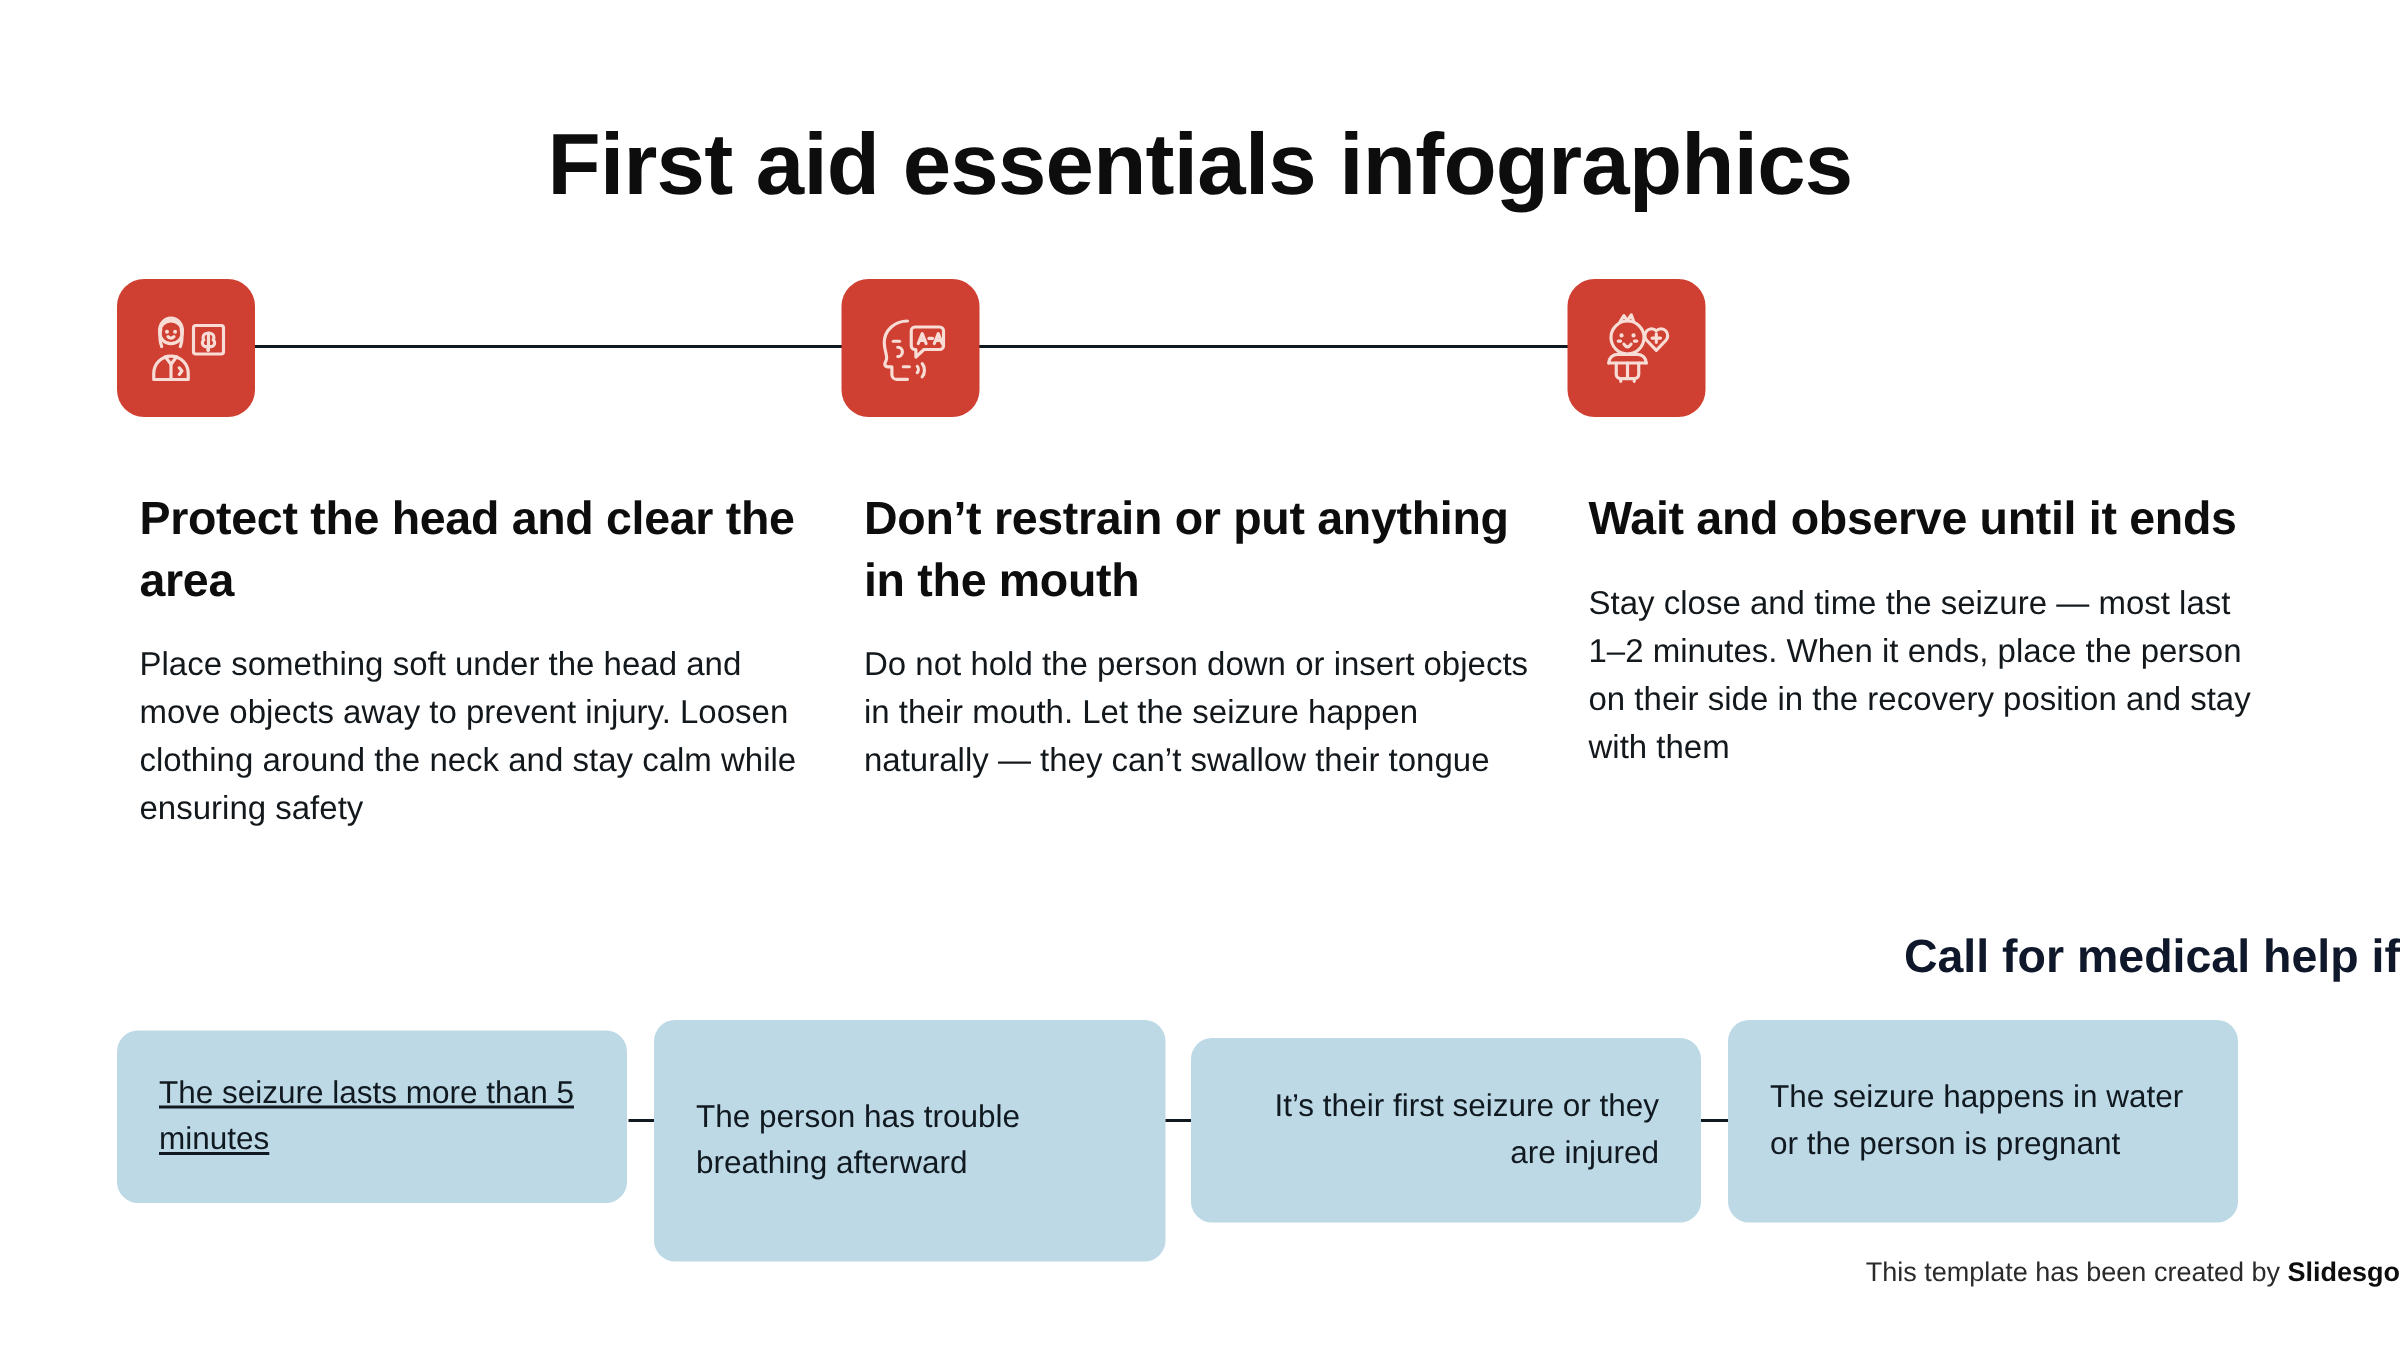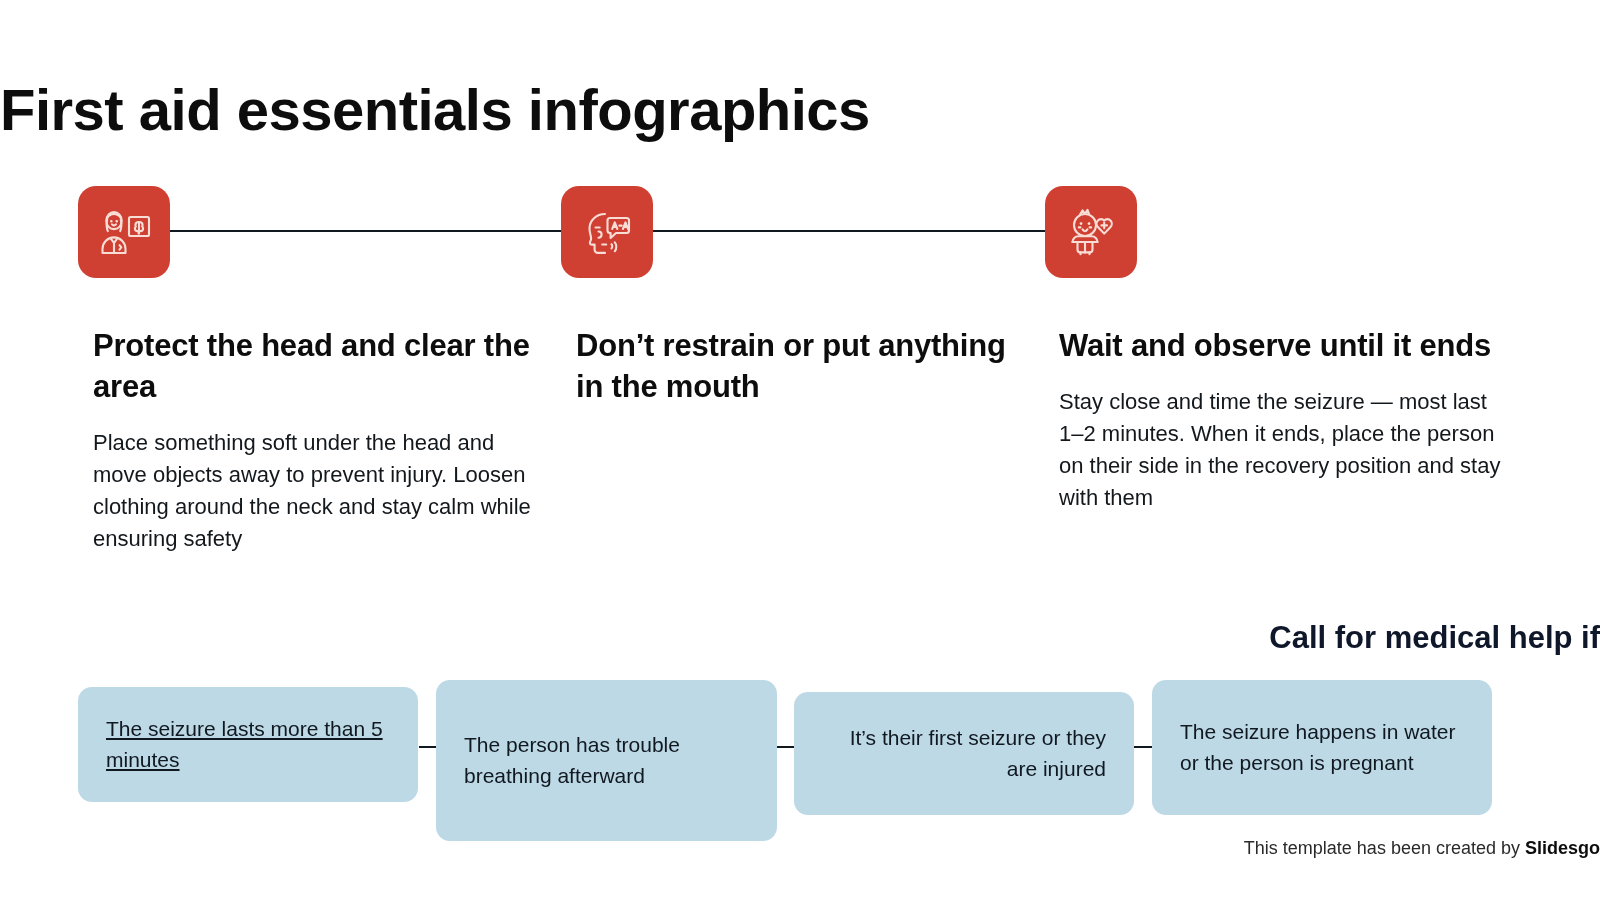"First aid essentials infographics" .page-title { text-align: left -> center }
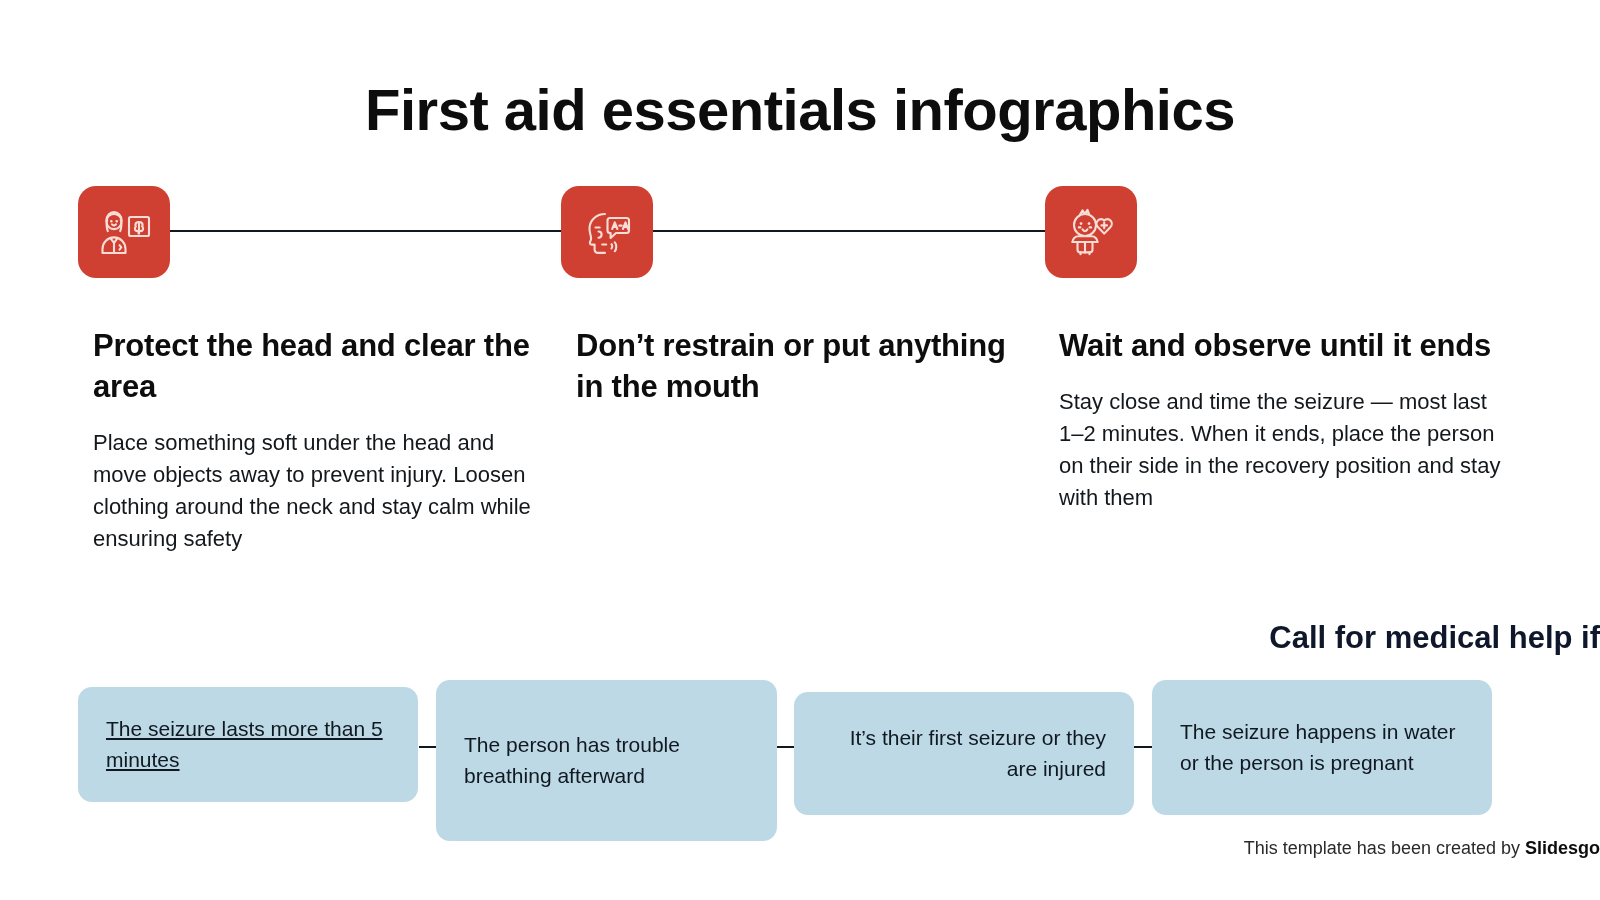"Do not hold the person" p.col-body { html: none -> <p>Do not hold the person down or insert objects in their mouth. Let the seizure happen naturally — they can’t swallow their tongue</p> }
